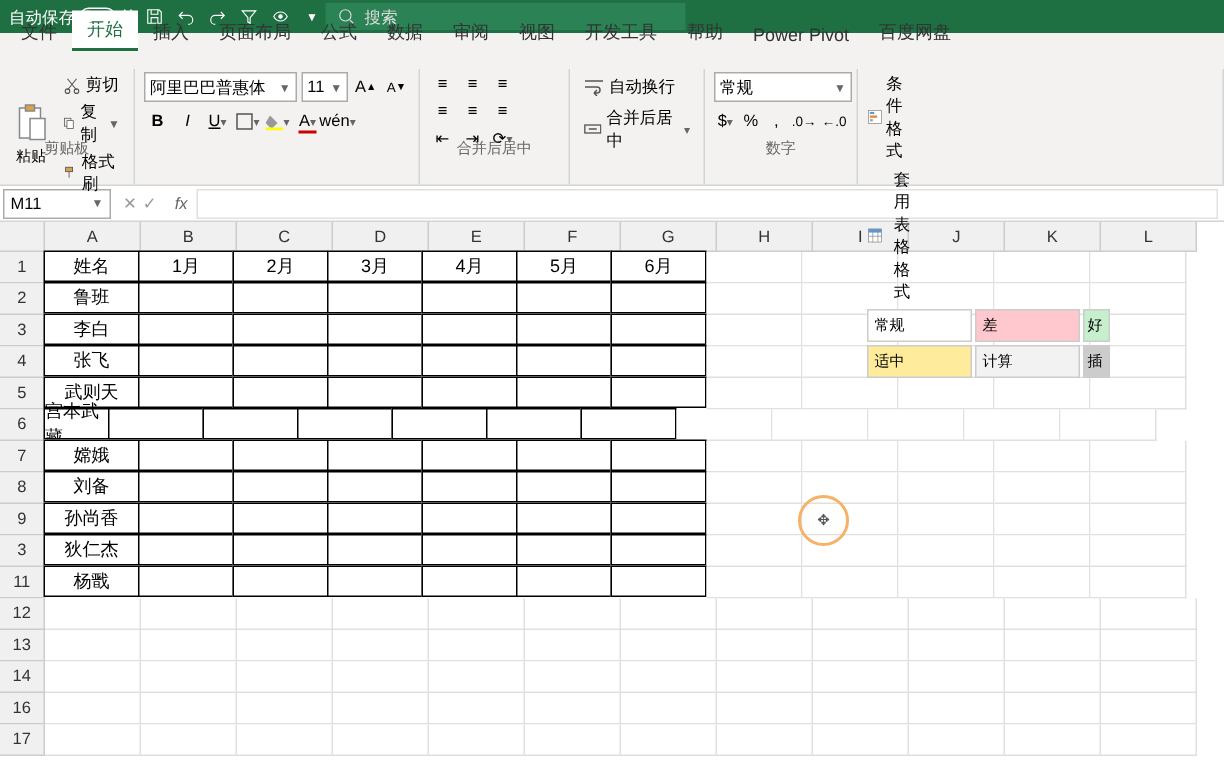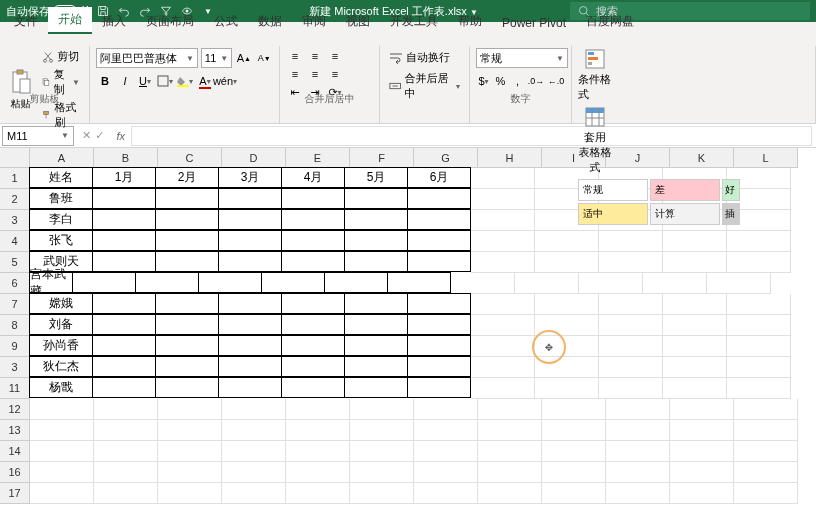"新建 Microsoft Excel 工作表.xlsx ▼" div.center { html: <div><span>新建 Microsoft Excel 工作表.xlsx</span> <span>▼</span></div> -> none }
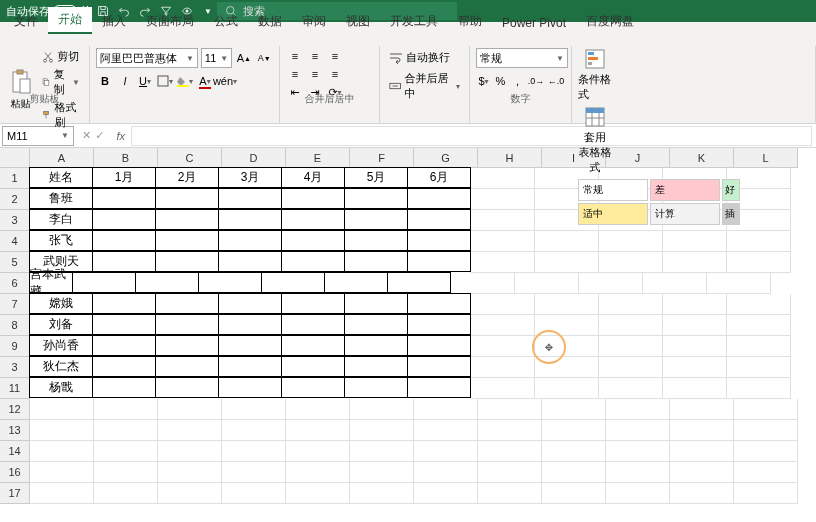"条件格式" .style-btn { flex-direction: column -> row }
